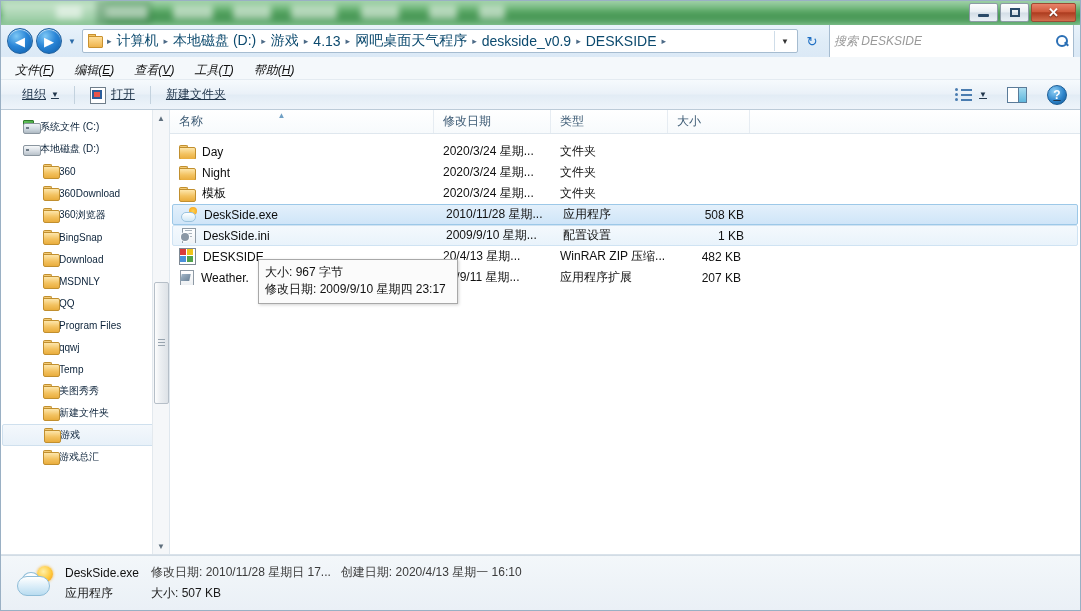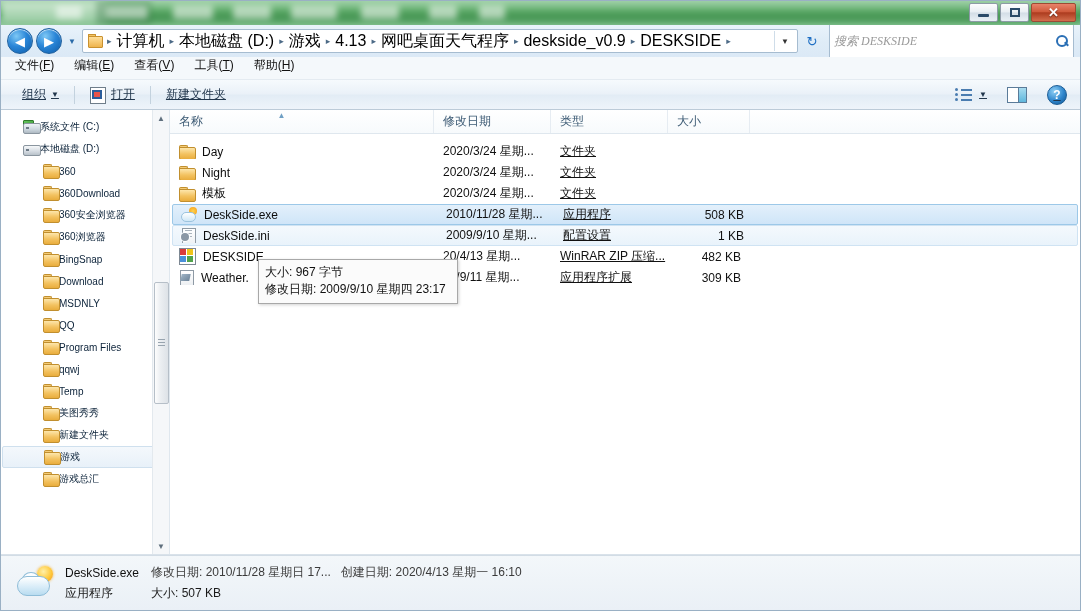"计算机" .crumb { color: #000000 -> #0c4a6e; font-size: 16px -> 14px }
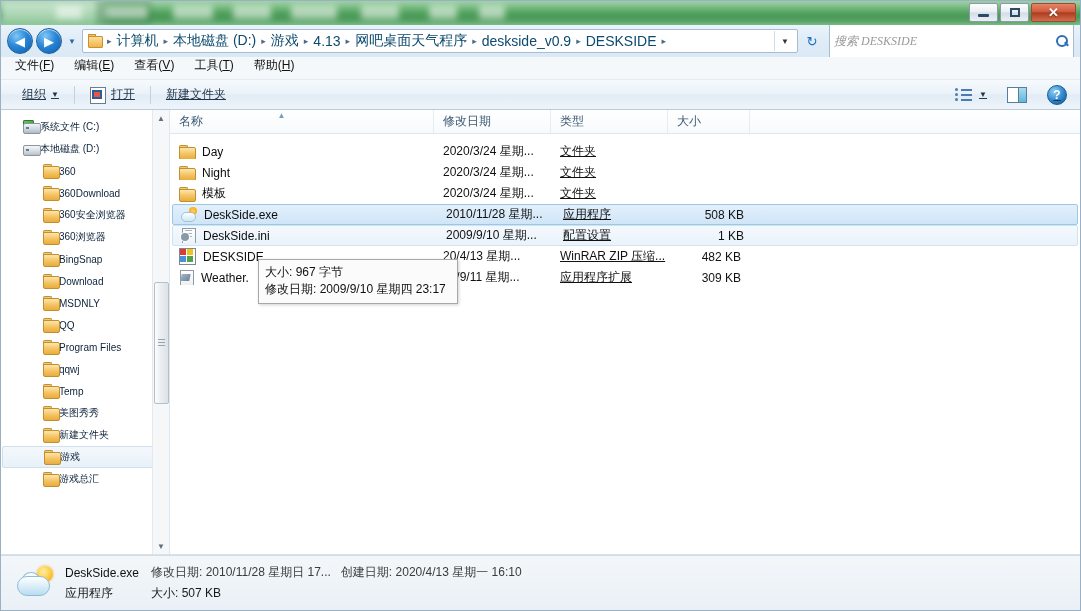"搜索 DESKSIDE" .searchbox { font-family: Liberation Serif, serif -> none }
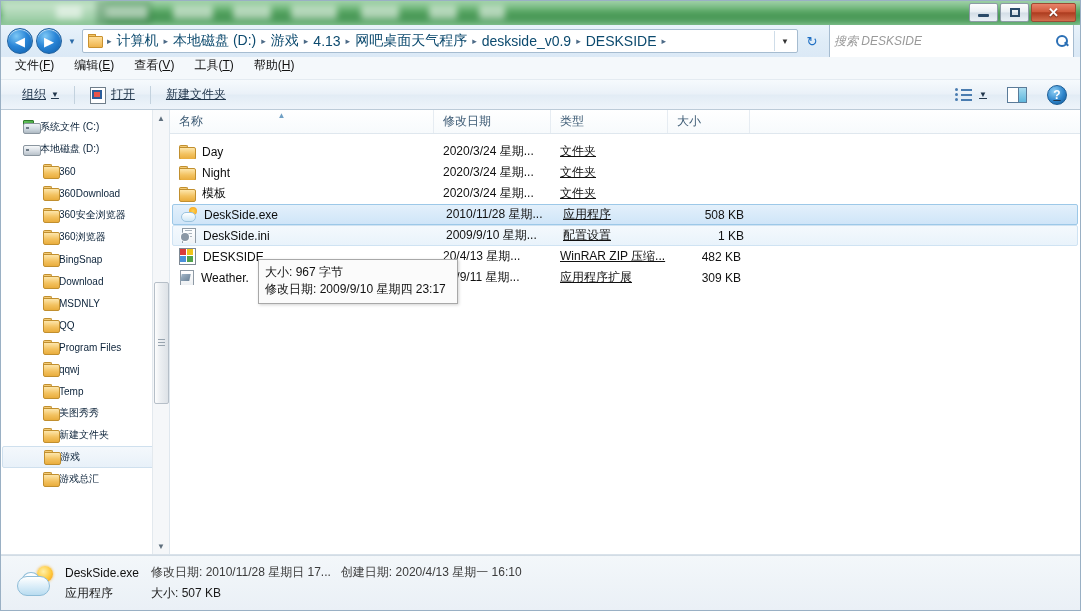"文件(F)" .menubar { align-items: flex-start -> flex-end; font-style: none -> italic }
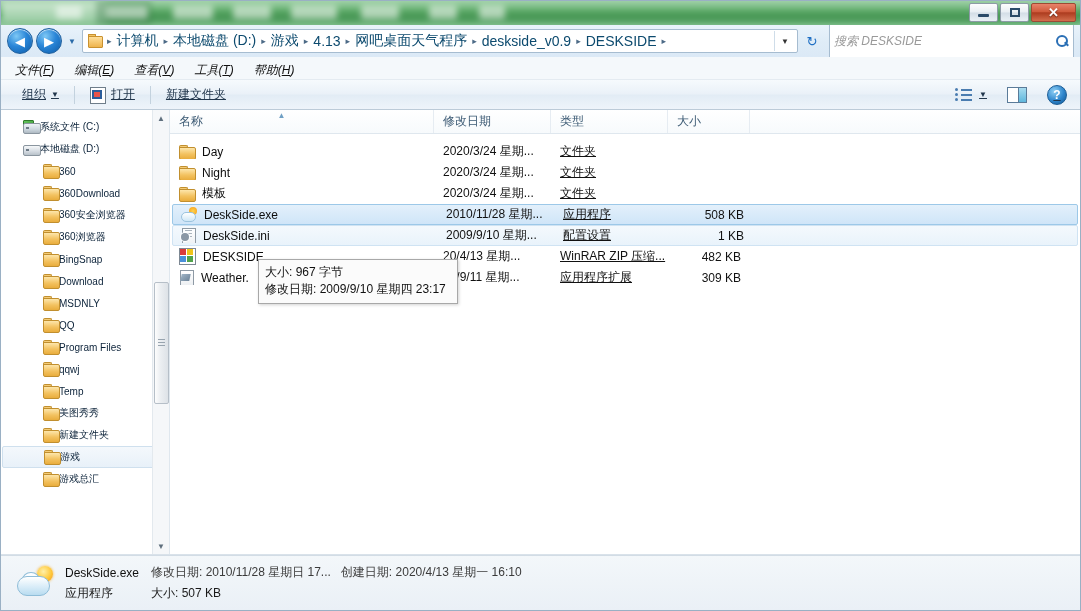"文件夹" .cell-type { text-decoration: underline -> none }
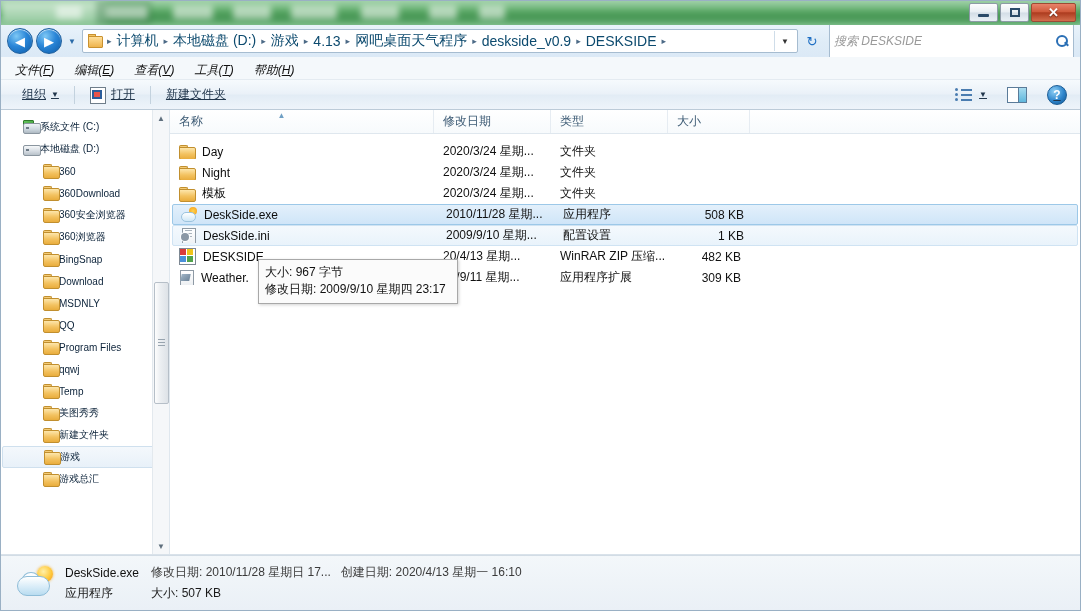"360安全浏览器" div.navrow { html: <div> <span> <span></span> <span></span> </span> <span>360安全浏览器</span> </div> -> none }
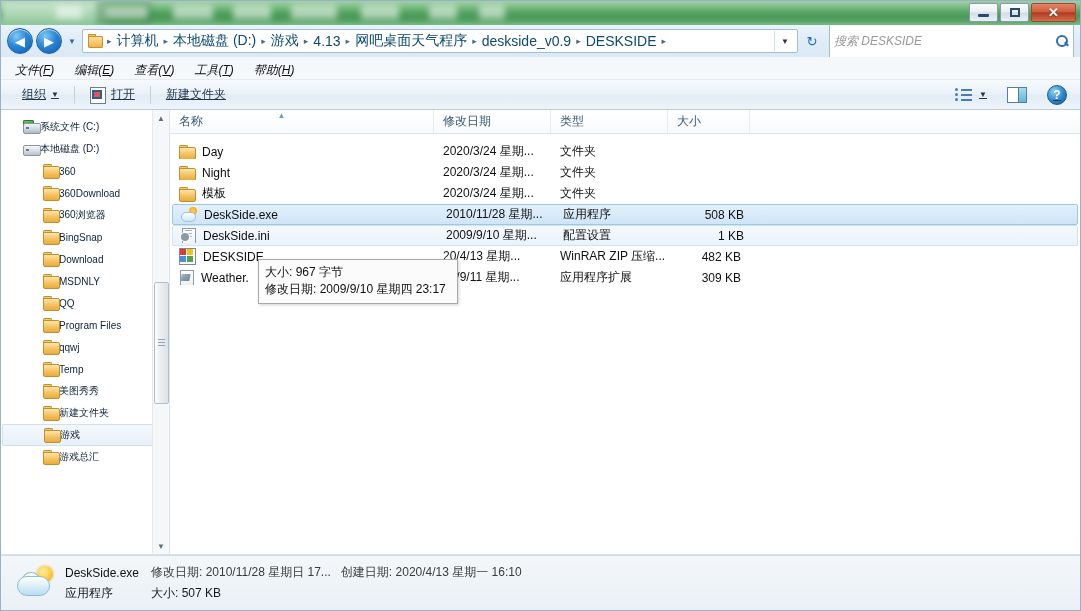"309 KB" div.cell { text: 309 -> 207 }
